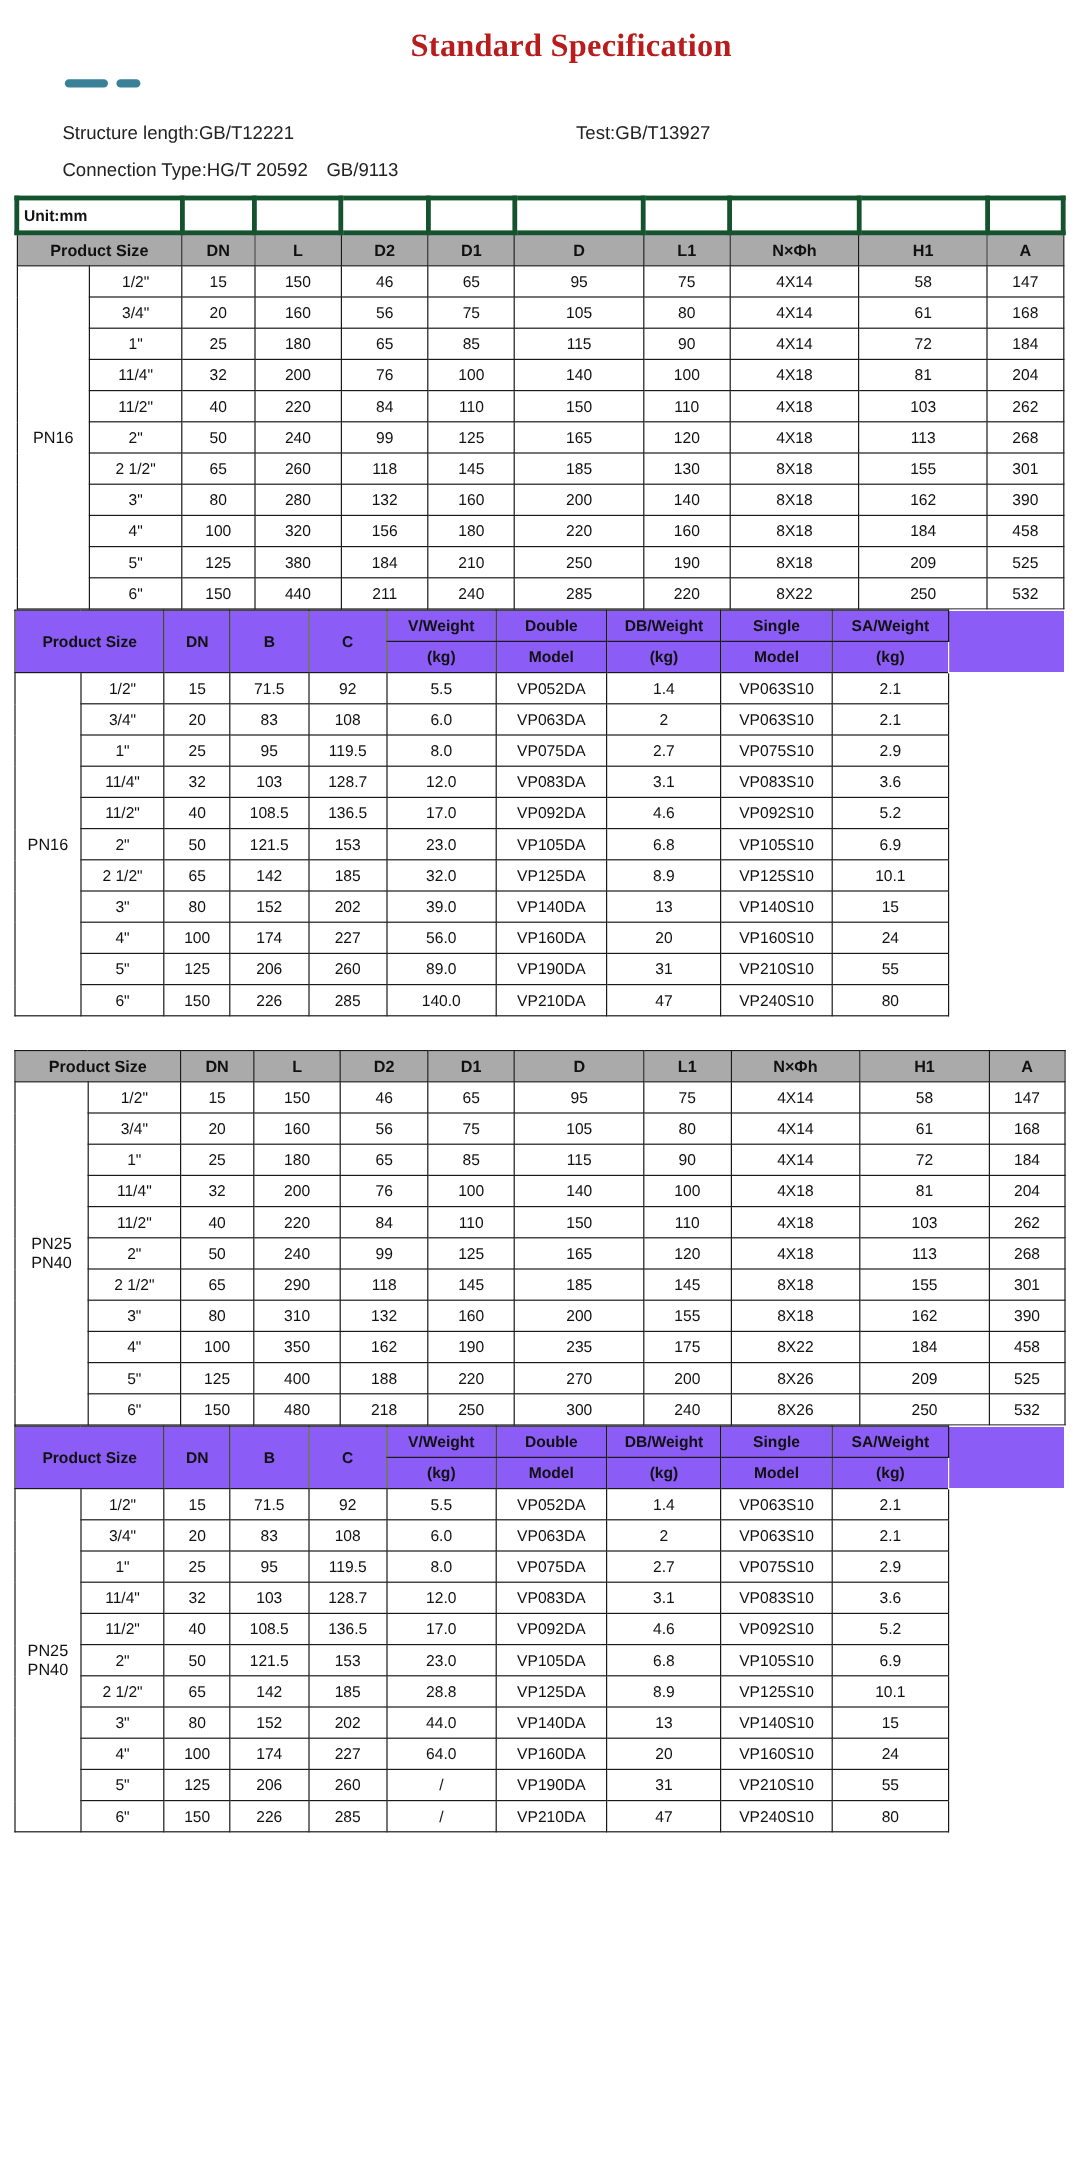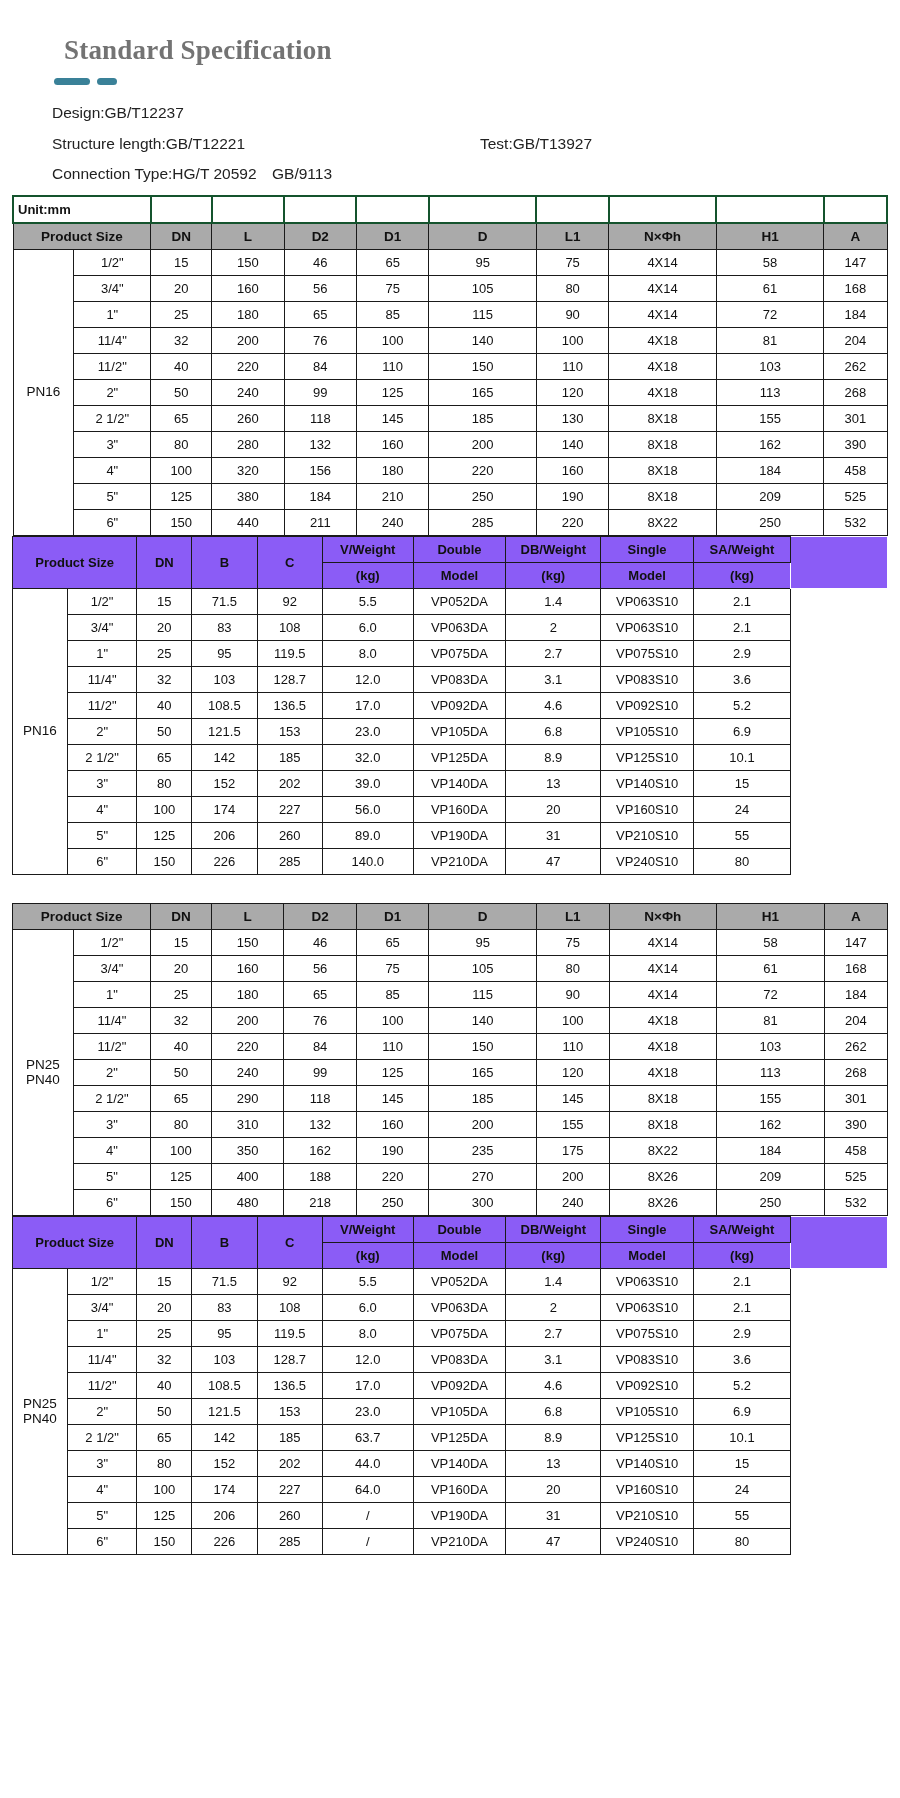"Standard Specification" .title { color: #737373 -> #b91c1c; margin: 12px -> 0; text-align: none -> center }
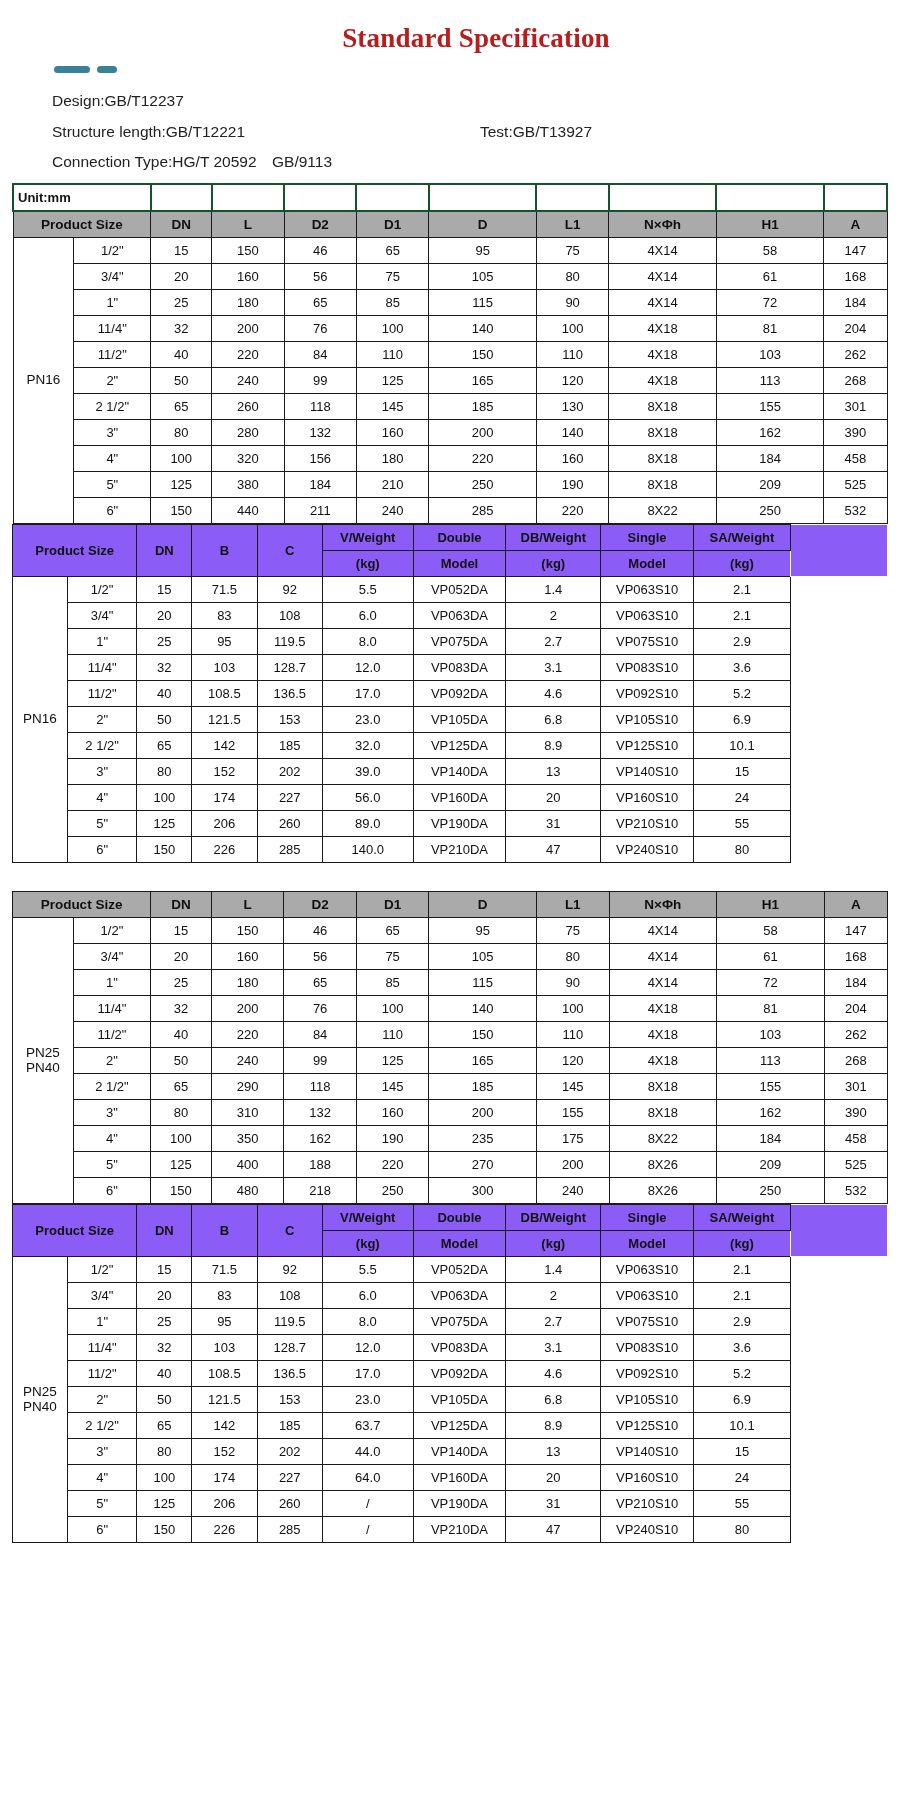"Design:GB/T12237" div.std-right { html: <div><span>Design:GB/T12237</span></div> -> none }
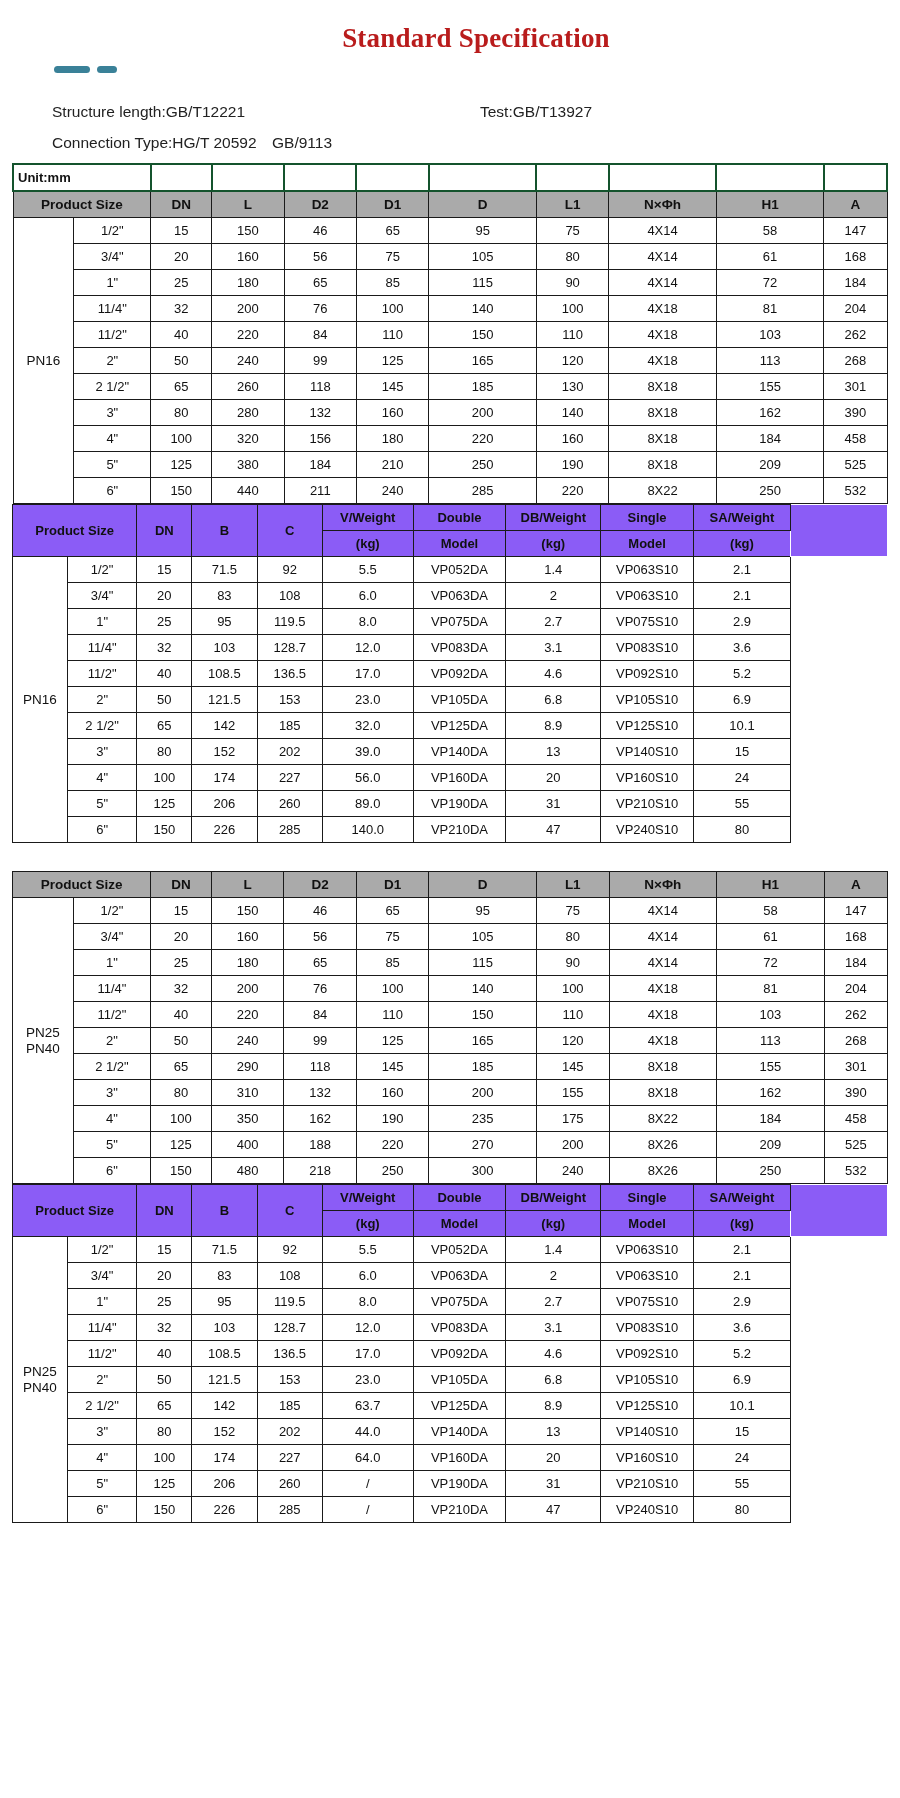"Unit:mm" .unit-row td { border: 2px solid #14532d -> 4px solid #14532d }
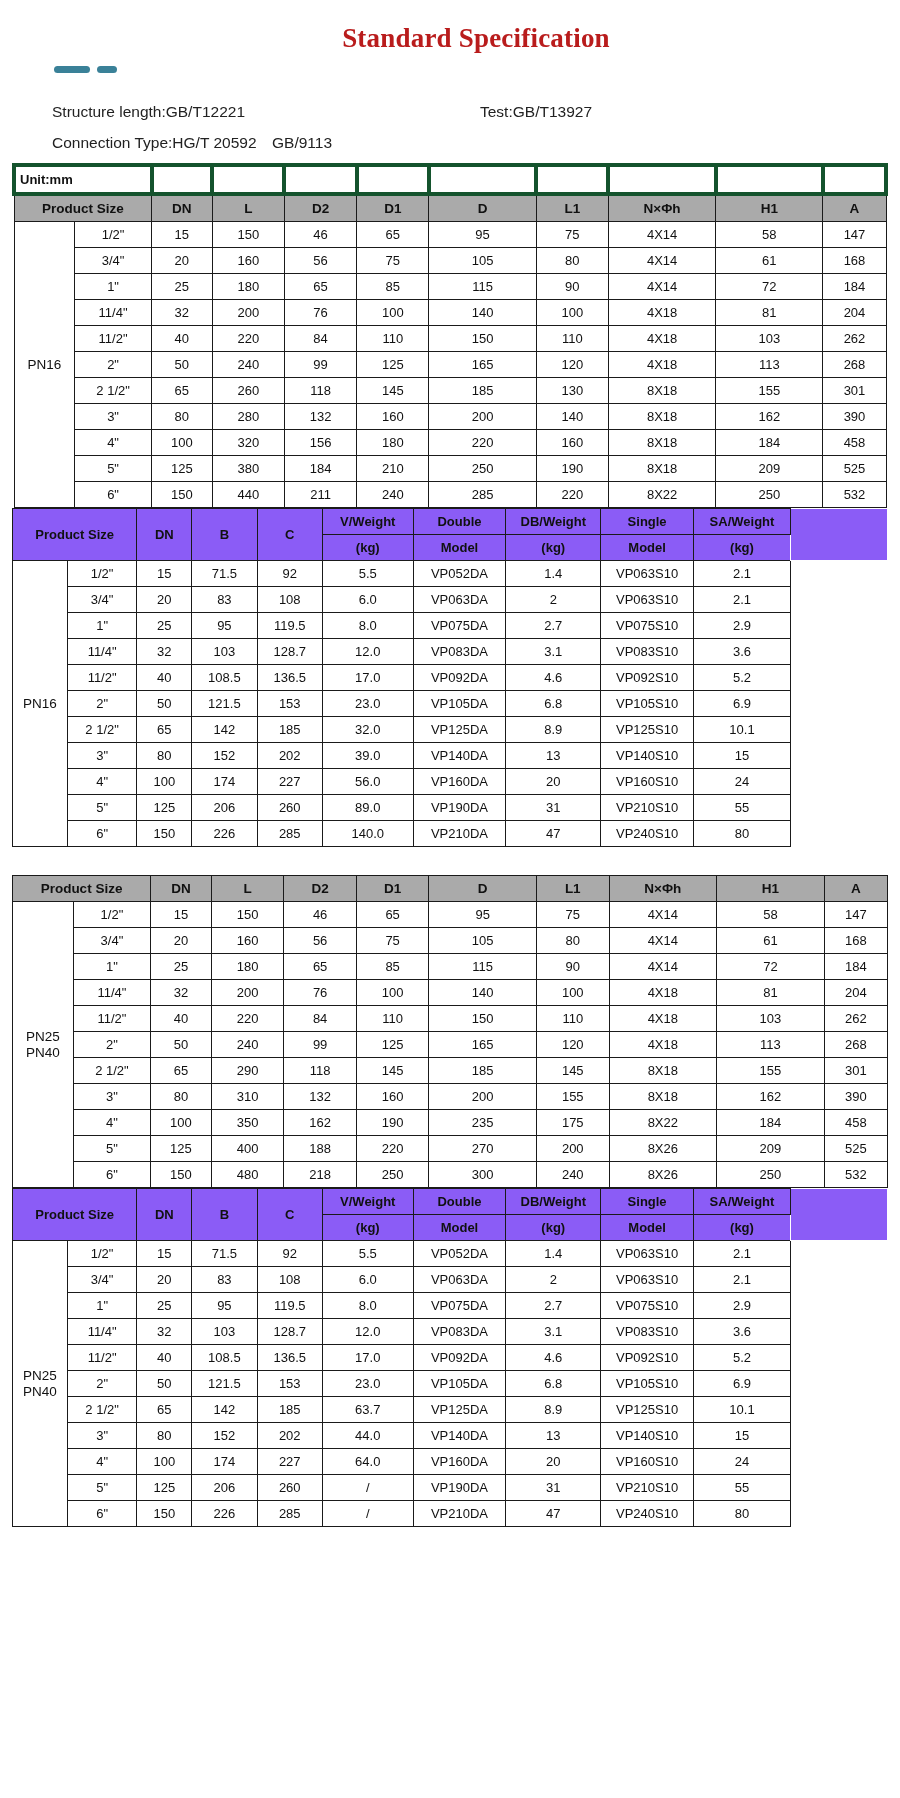"63.7" td { text: 63.7 -> 28.8 }
